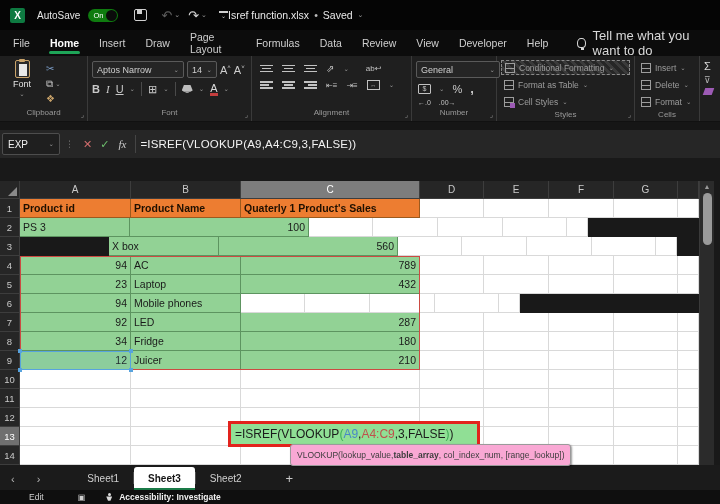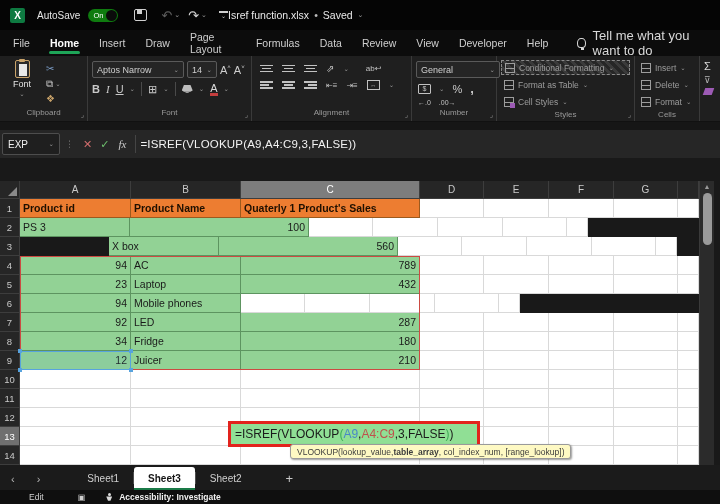"VLOOKUP(lookup_value," .fx-tip { background: #fef9c3 -> #f9a8d4; height: 15px -> 22px }
